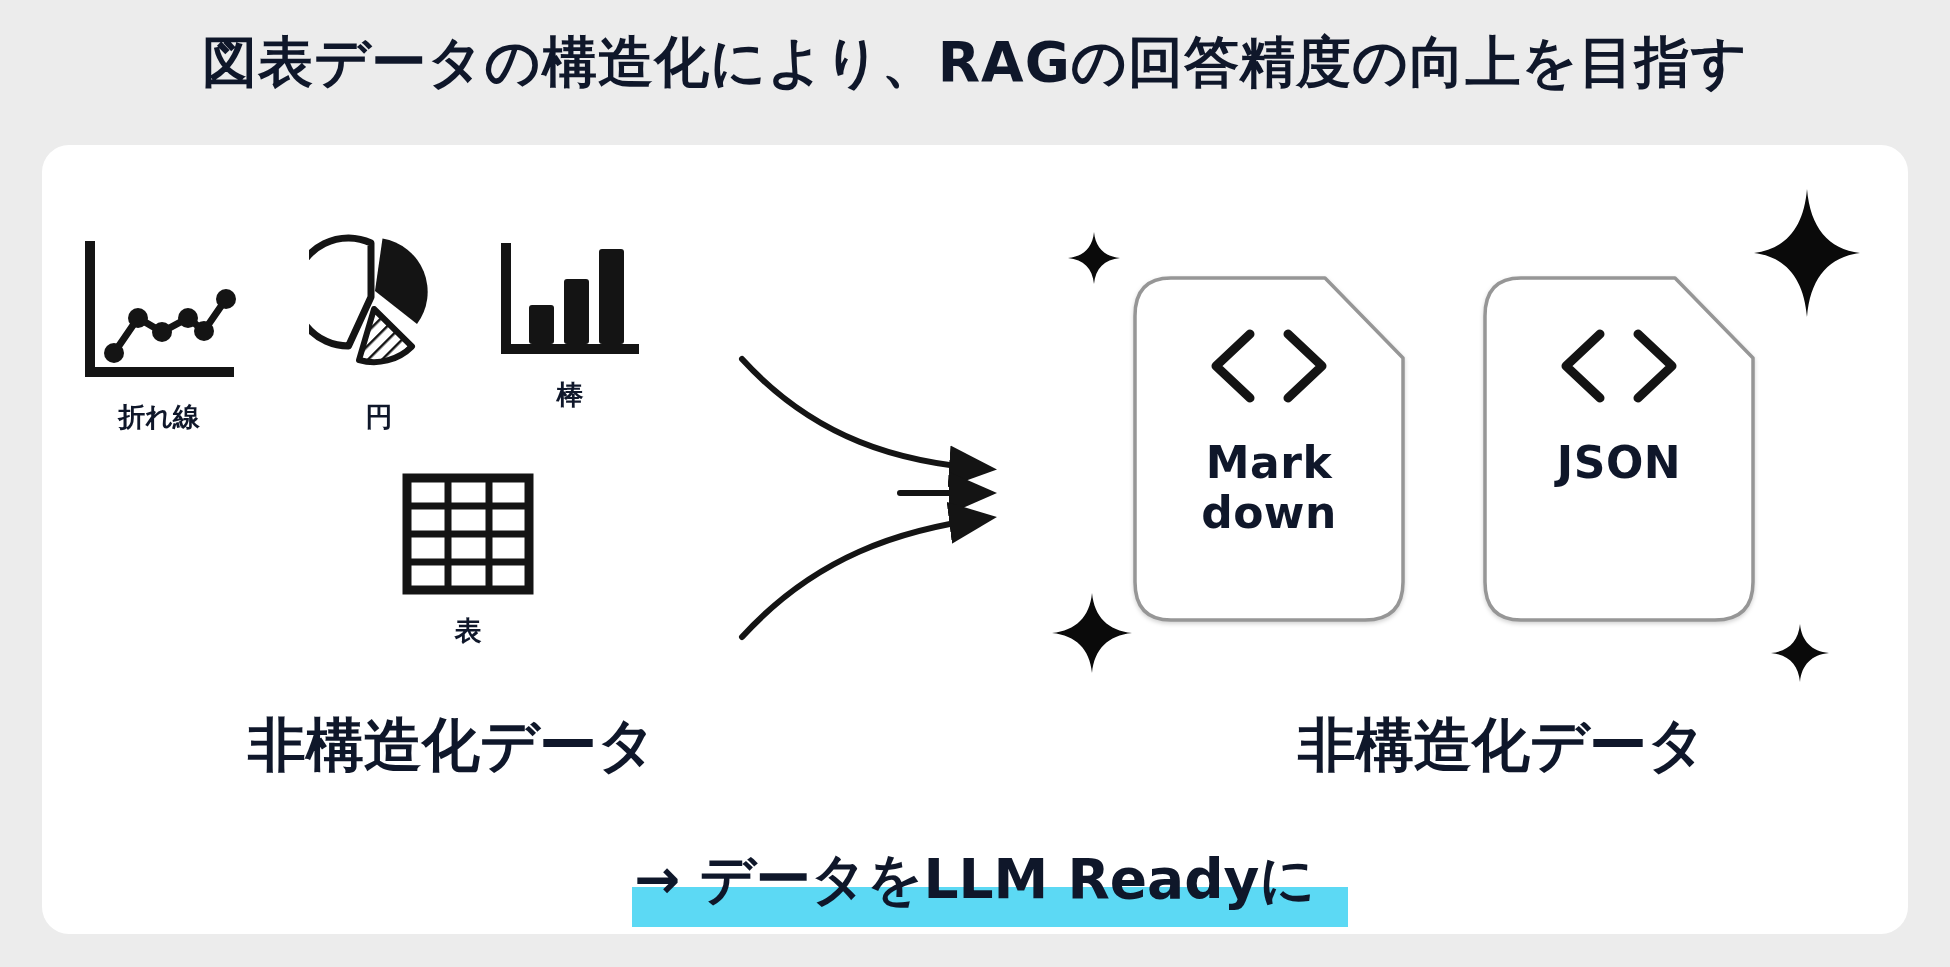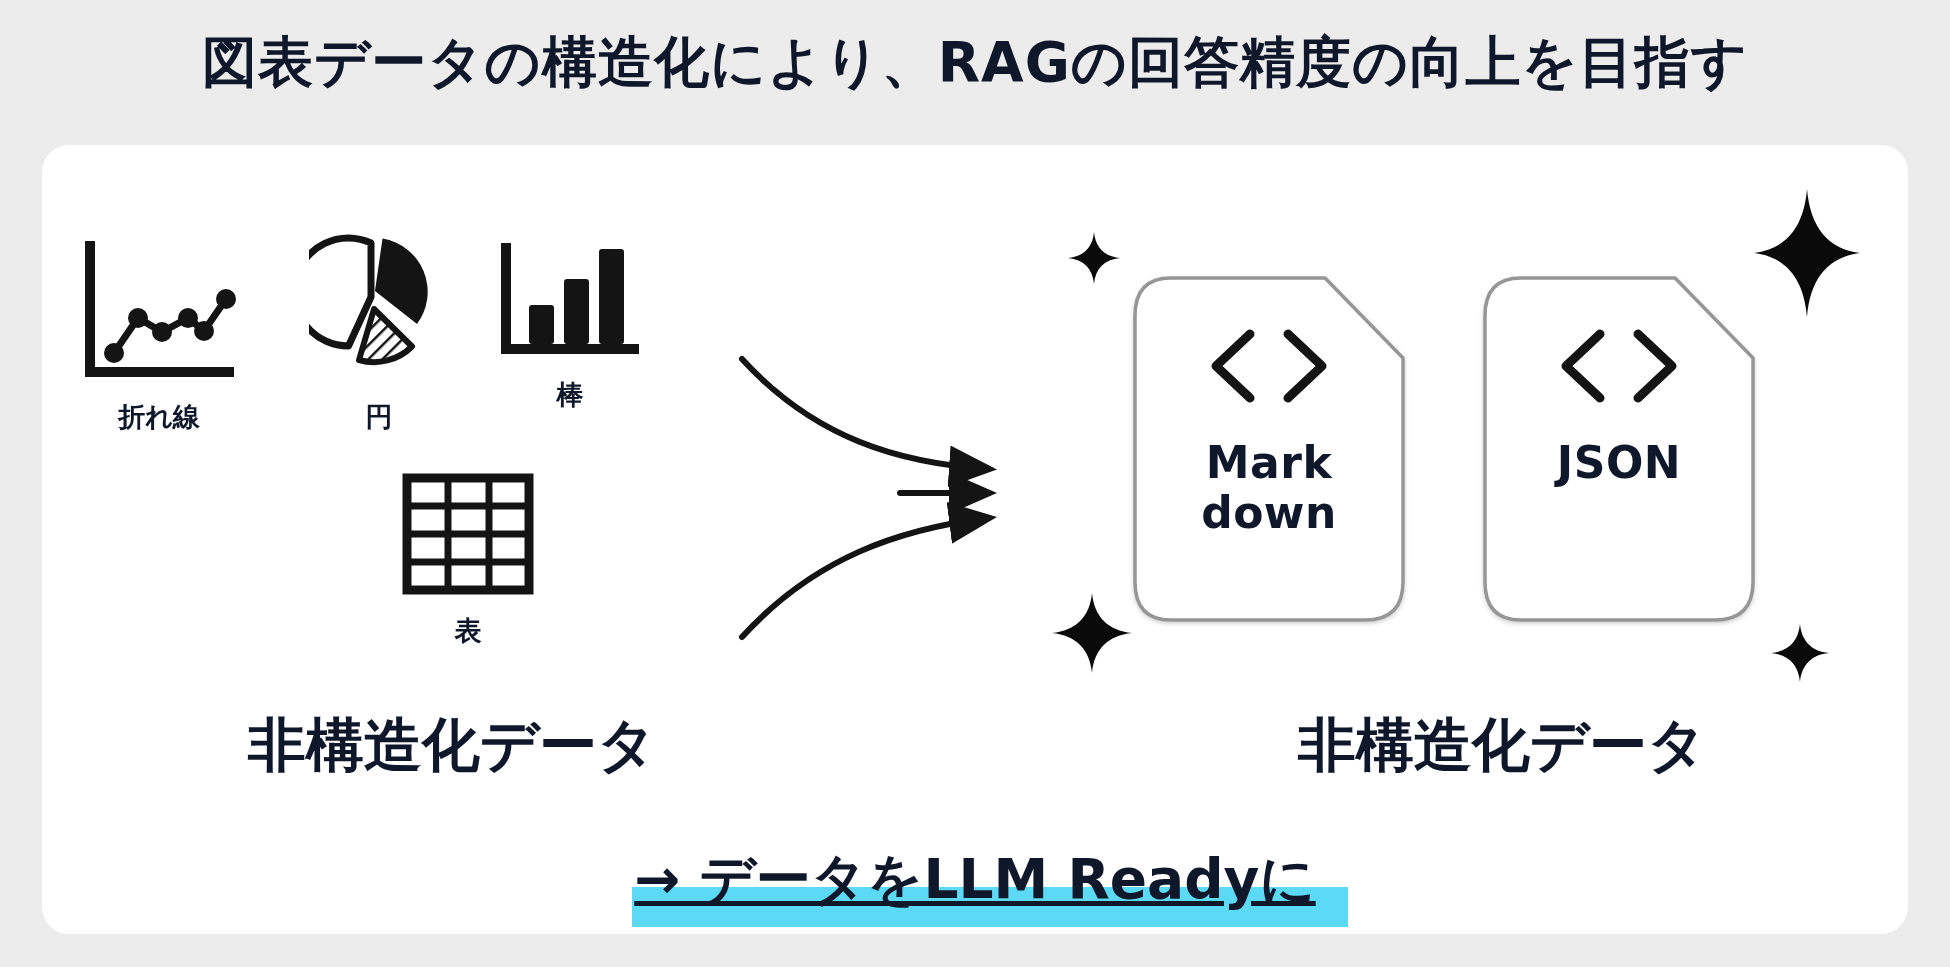"→ データをLLM Readyに" .footer-text { text-decoration: underline -> none }
